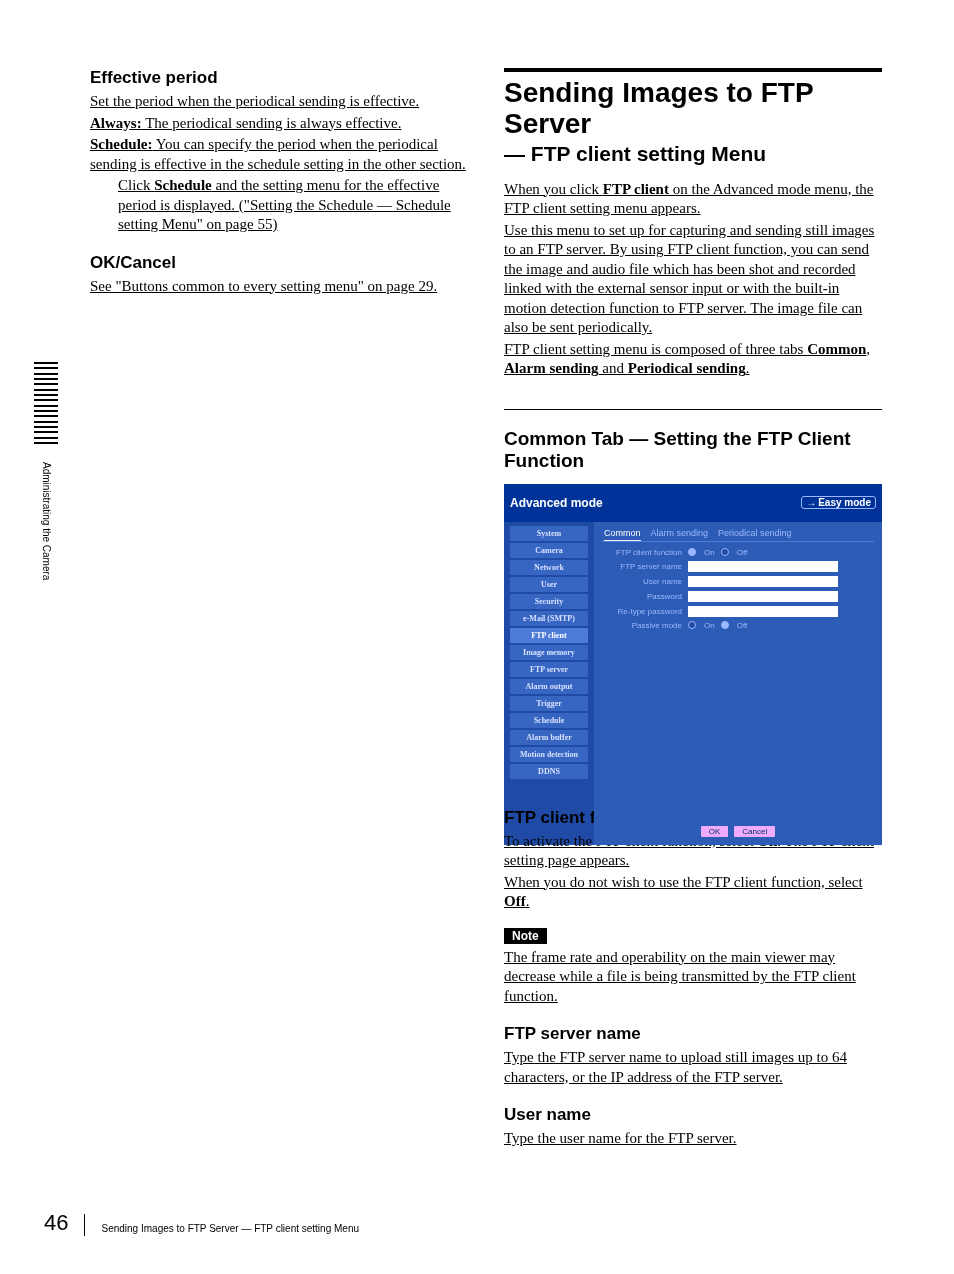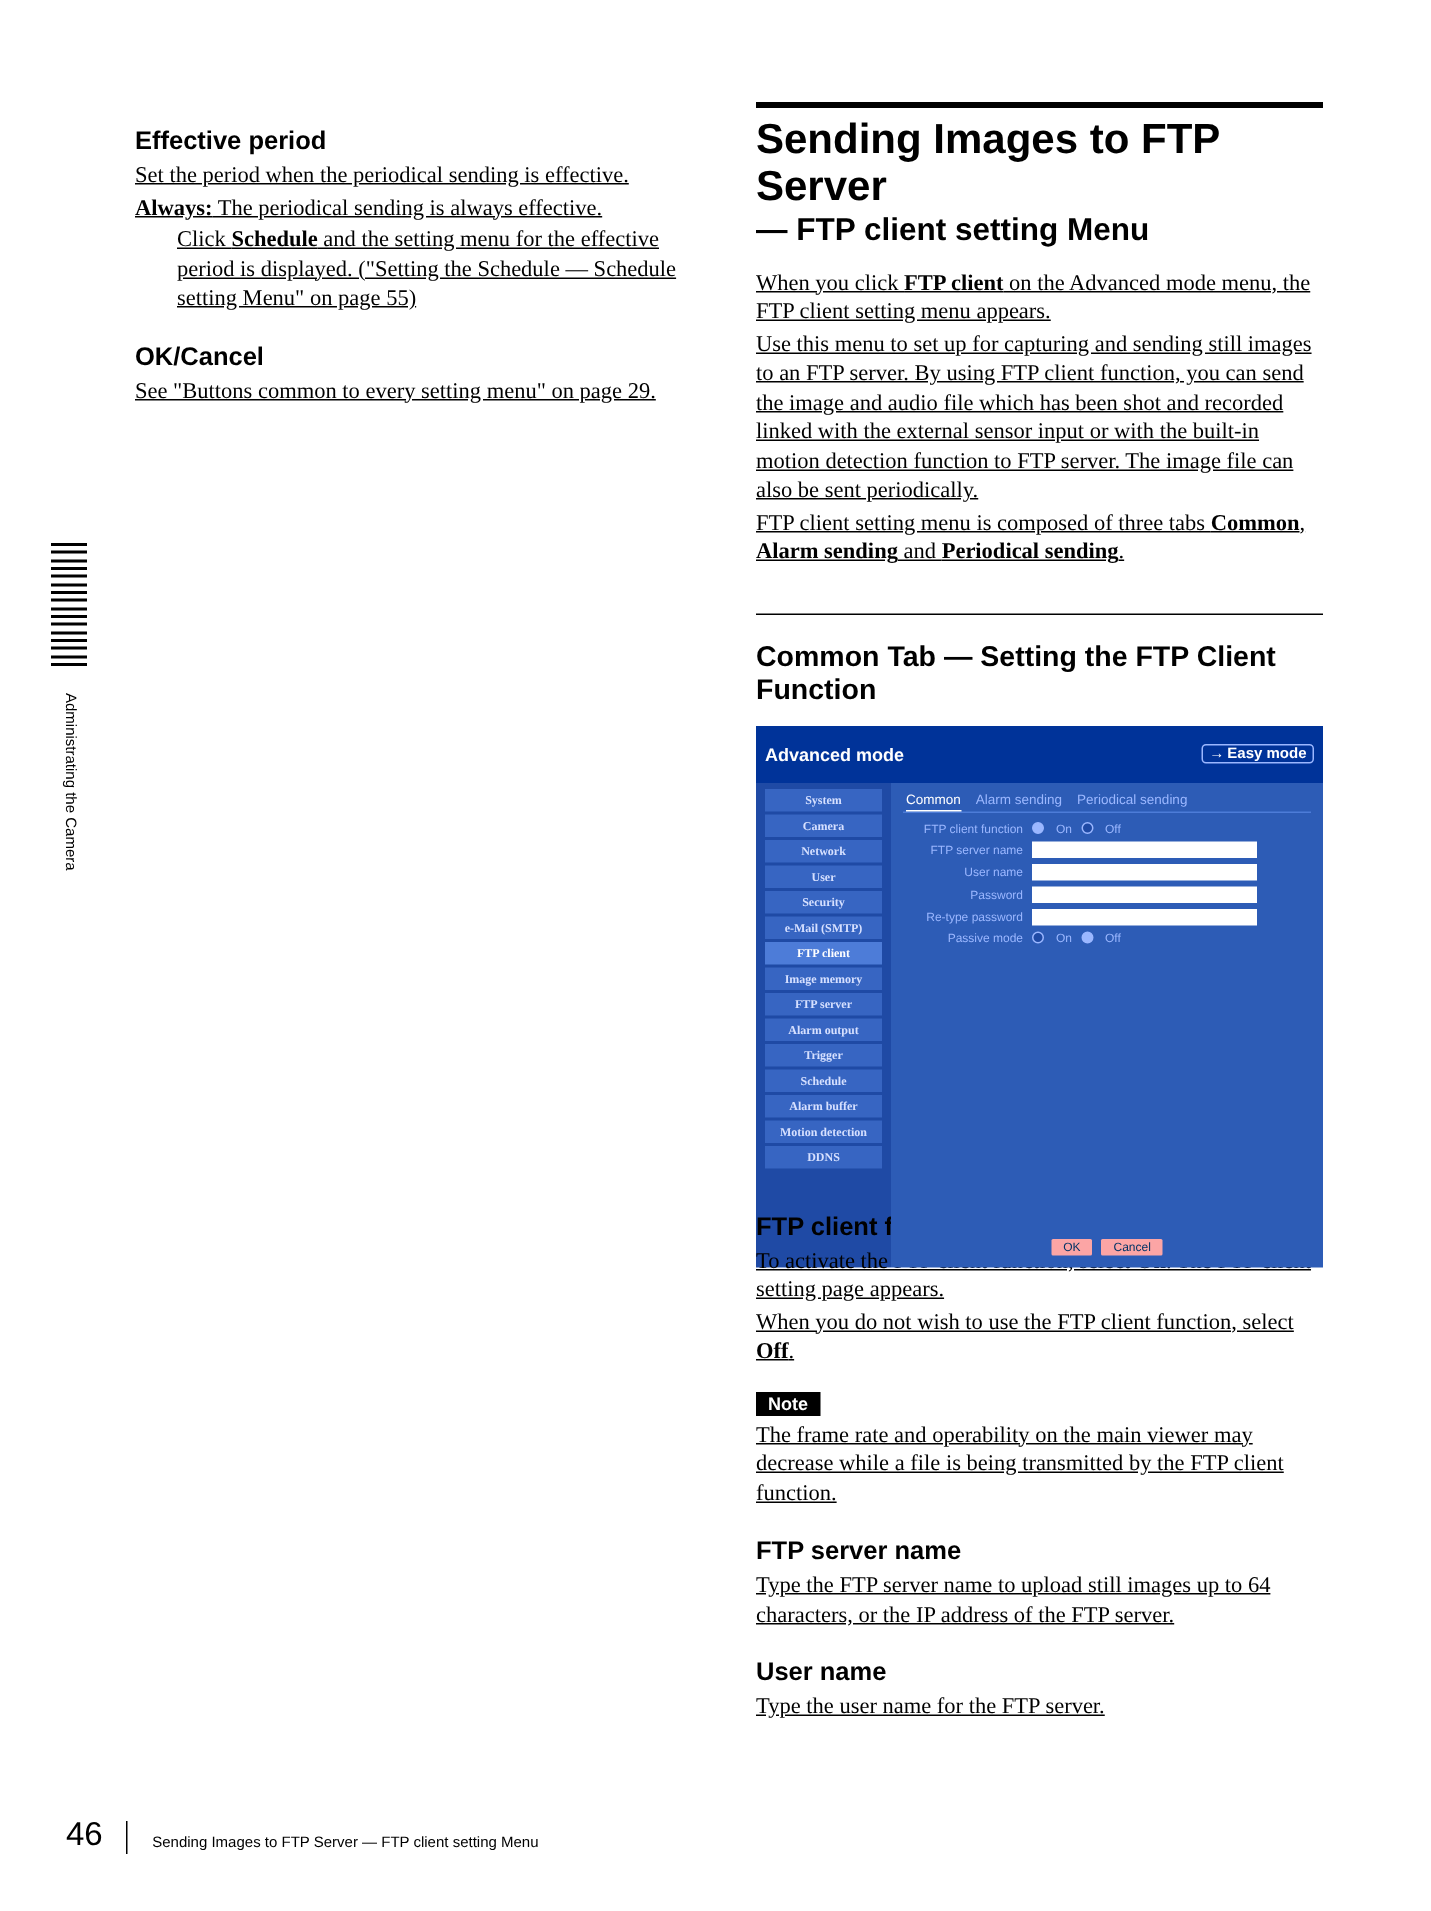"Effective period" h4 { margin-top: 24px -> 8px }
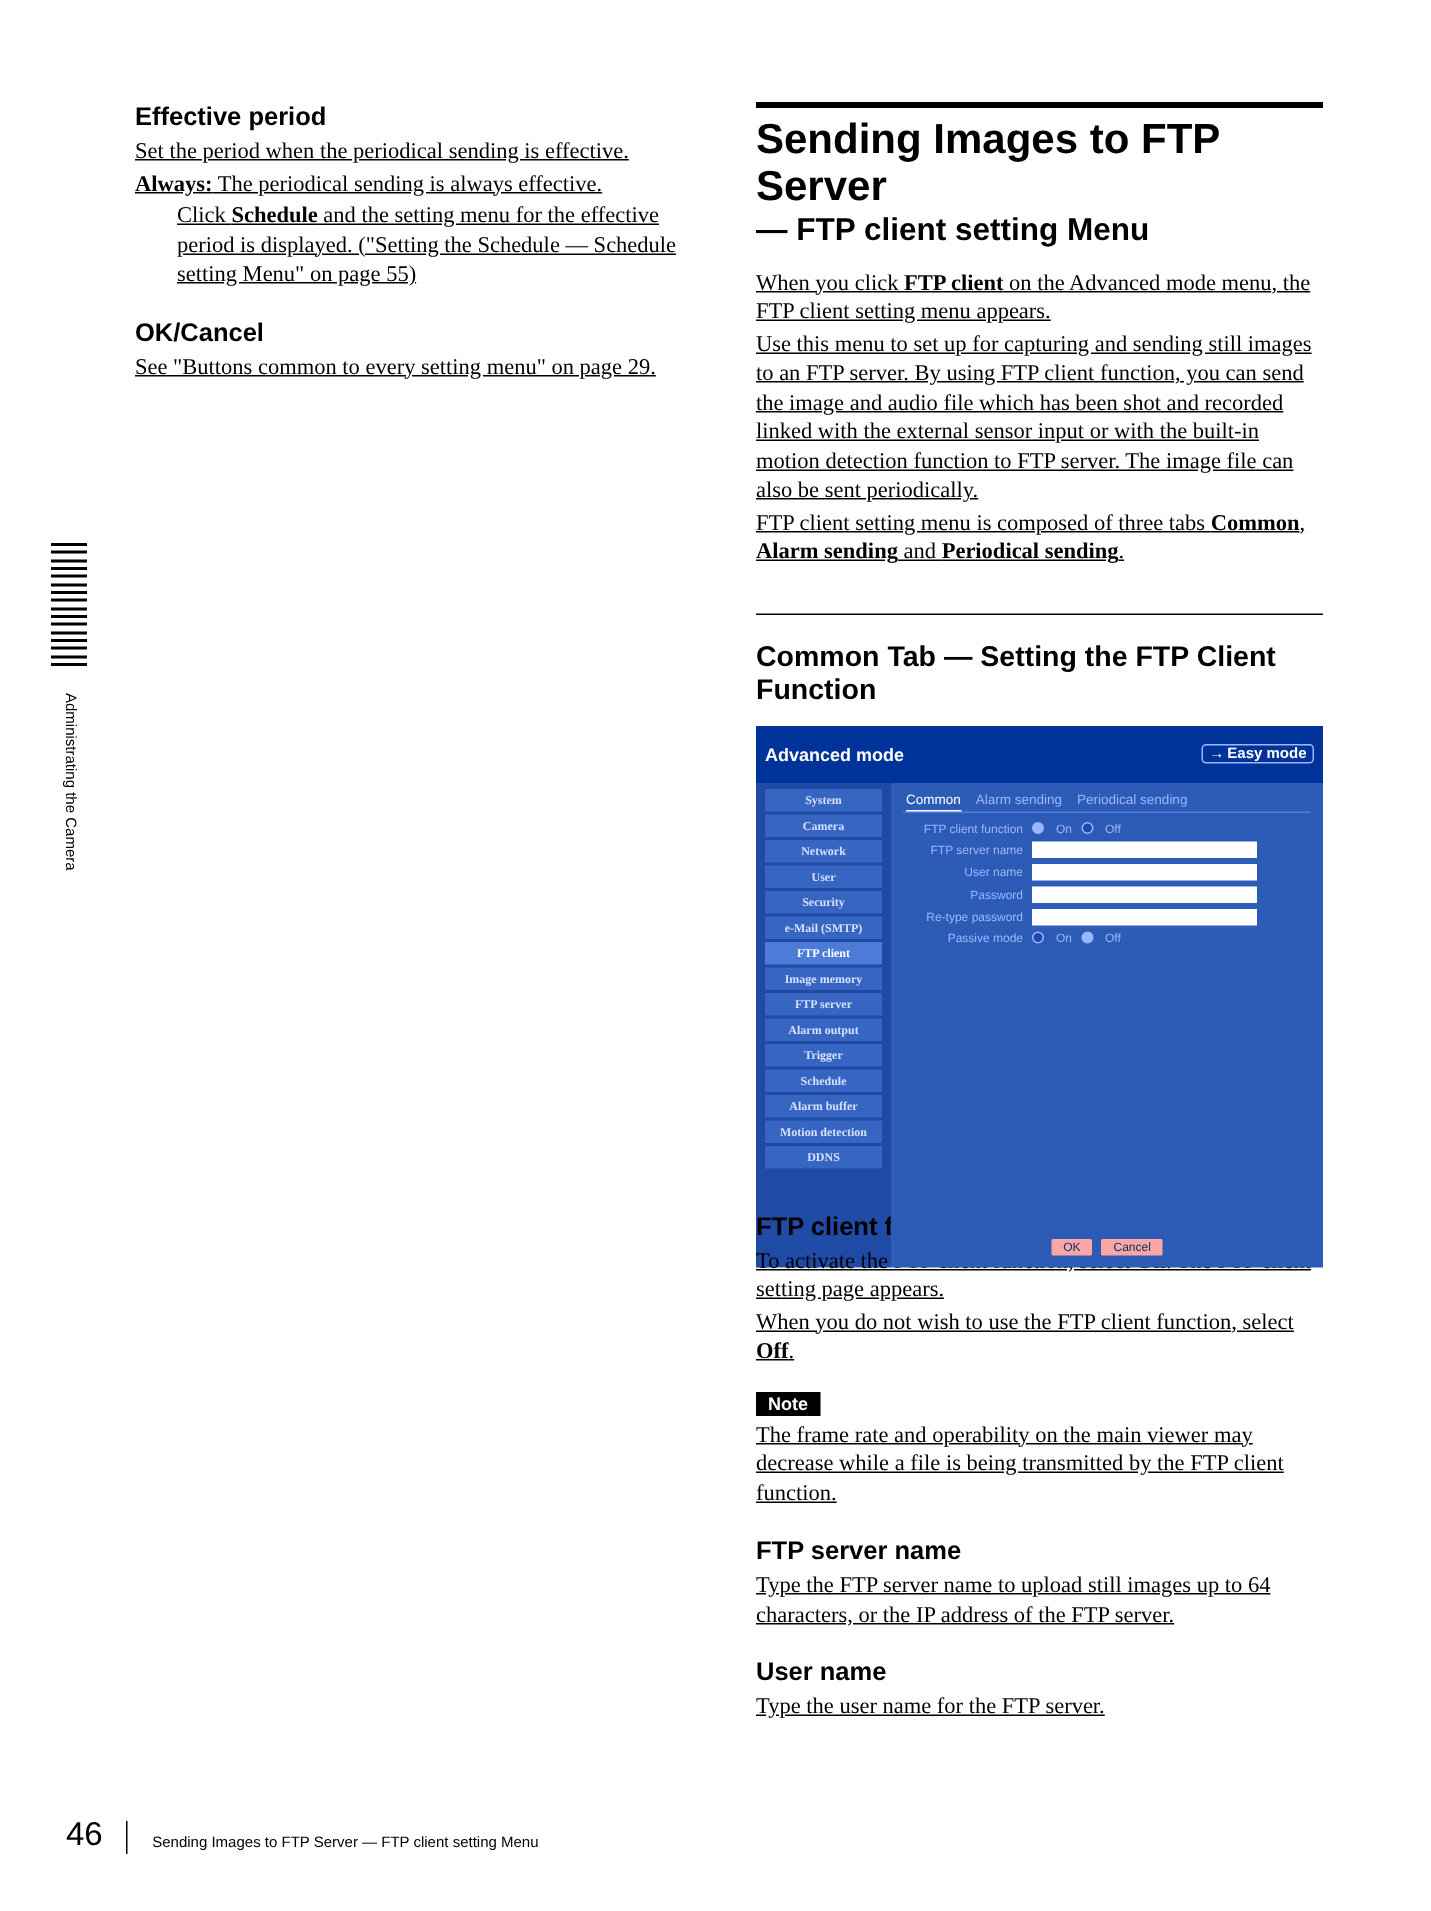"Schedule: You can specify the" p.body { html: none -> <p> <span>Schedule:</span><span> You can specify the period when the periodical sending is effective in the schedule setting in the other section.</span> </p> }
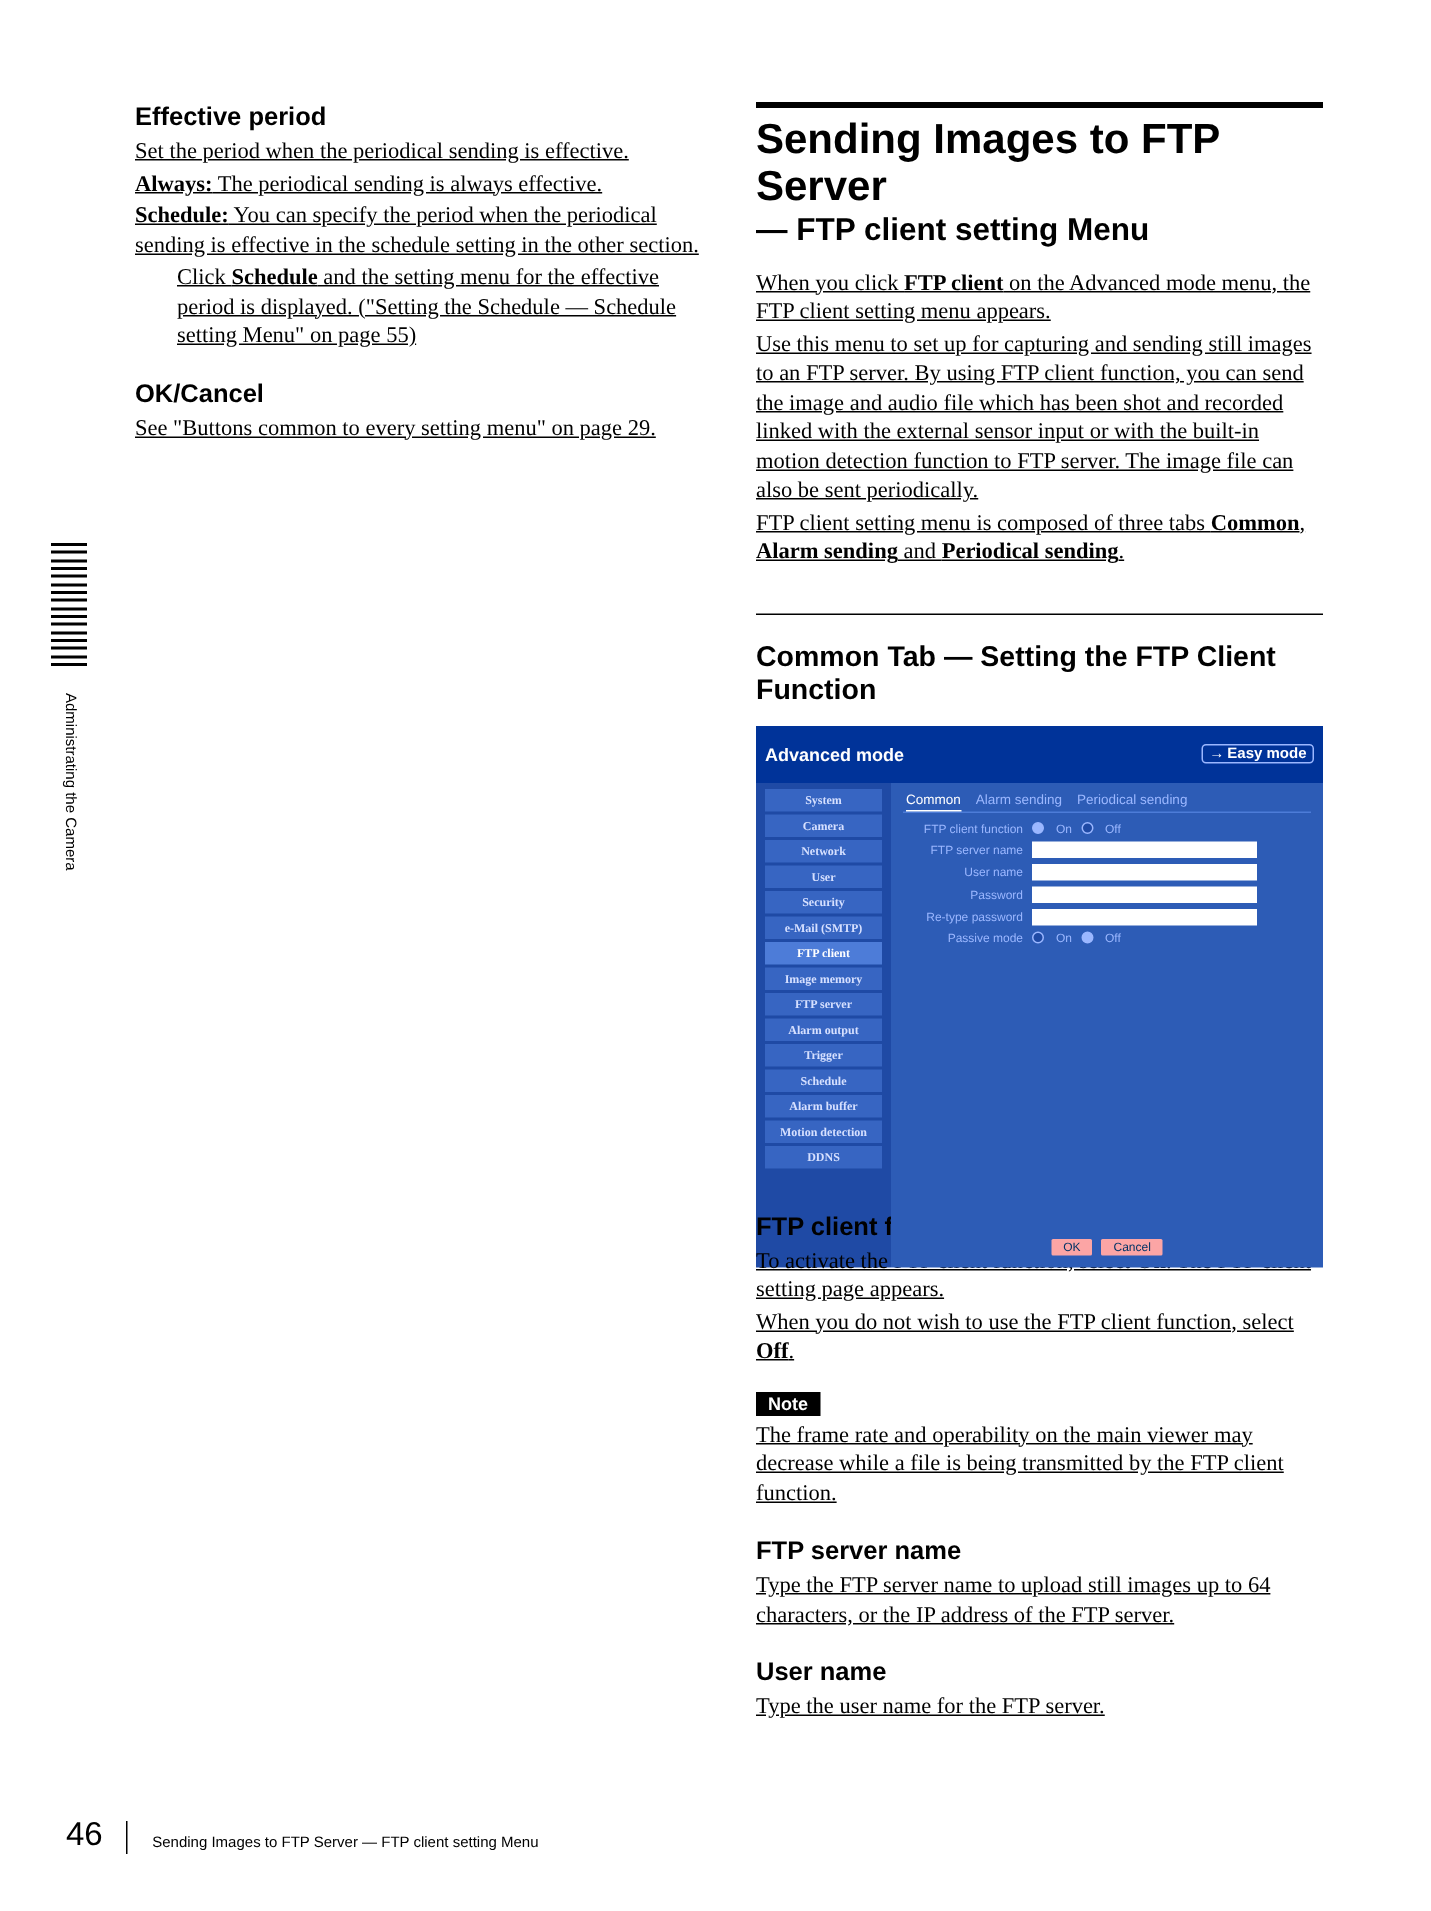"OK" .shot-footer .b { background: #fca5a5 -> #f0abfc }
